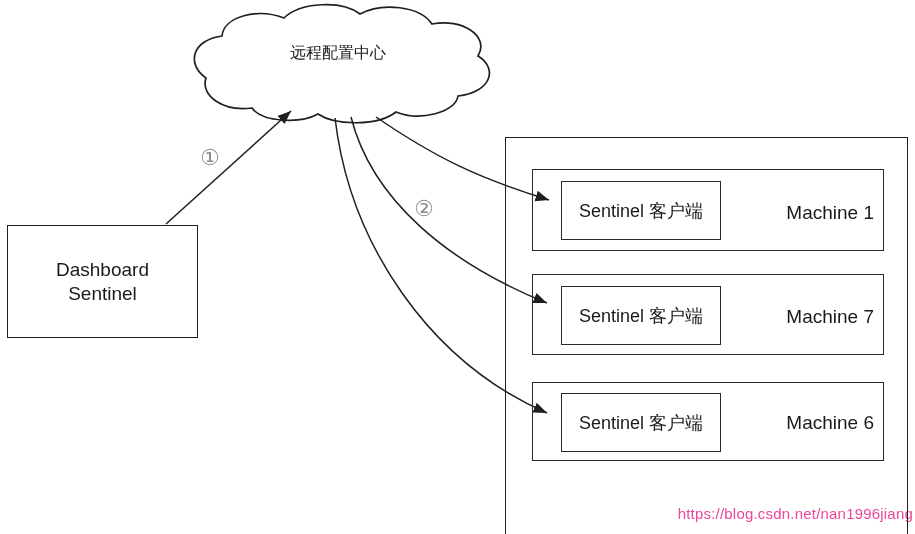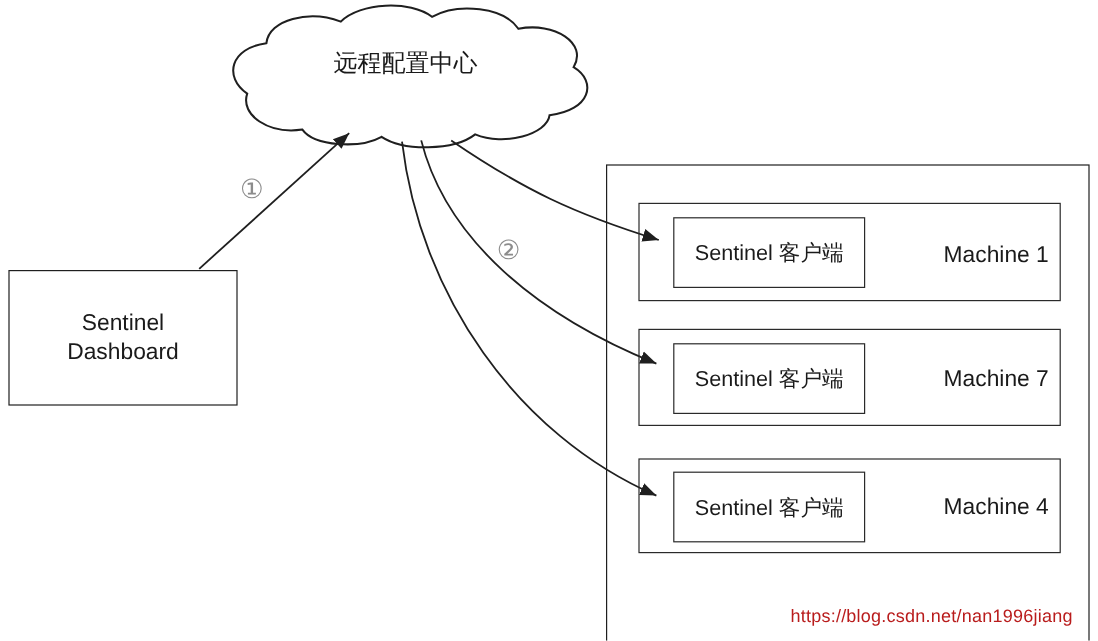"远程配置中心" .cloud-title { font-size: 20px -> 16px }
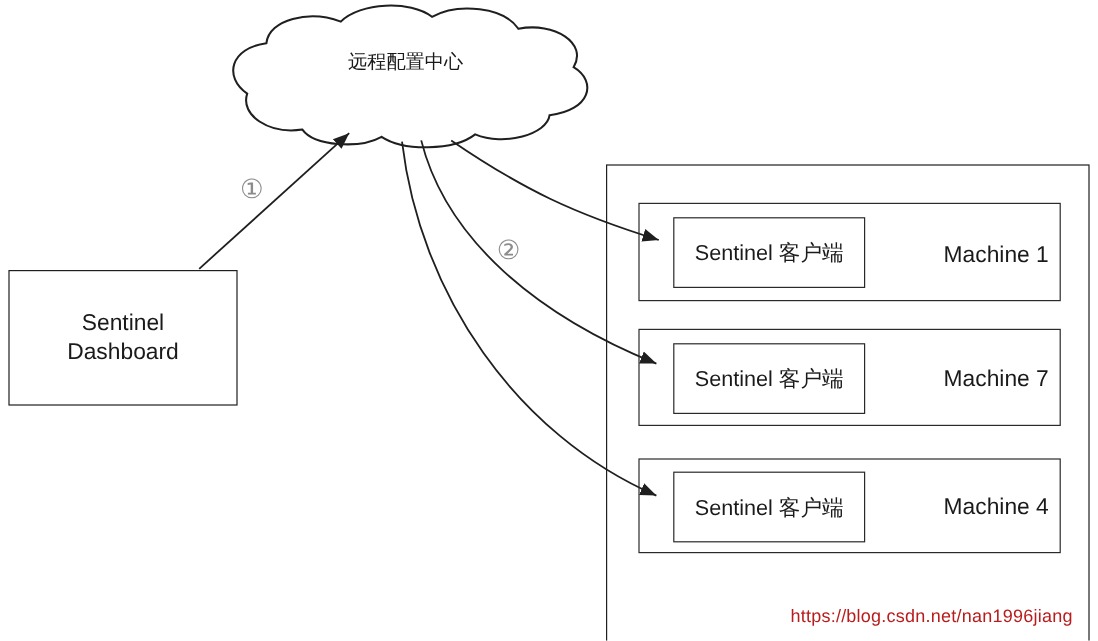"Sentinel" div { order: before "Dashboard" -> after "Dashboard" }
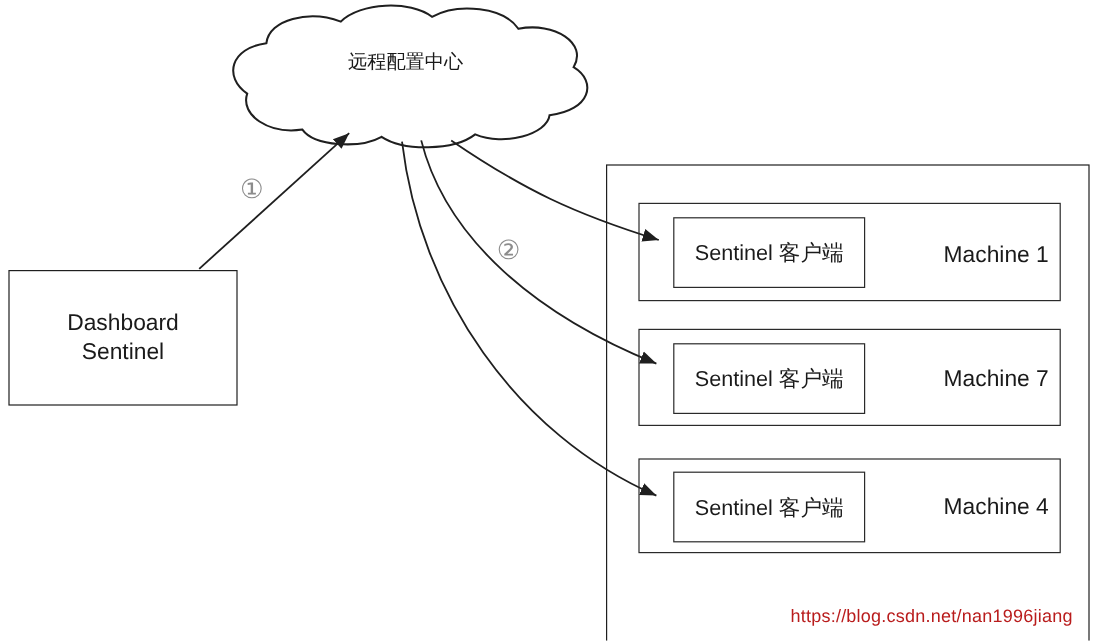"Machine 4" div.machine-label { text: 4 -> 6 }
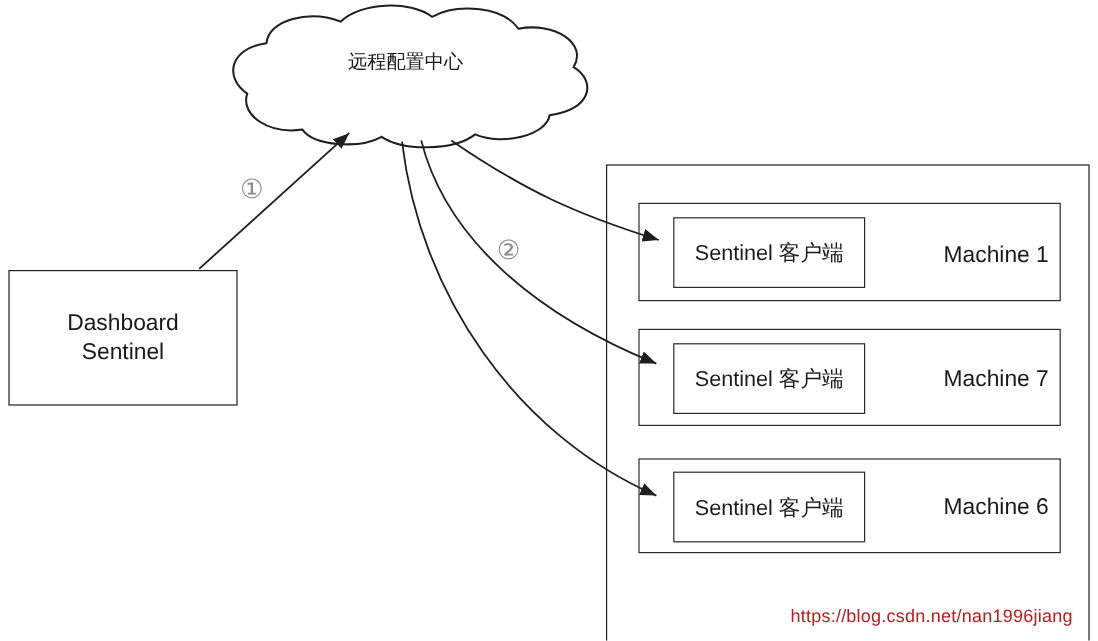"https://blog.csdn.net/nan1996jiang" .watermark { color: #b91c1c -> #ec4899; right: 21px -> 2px }
